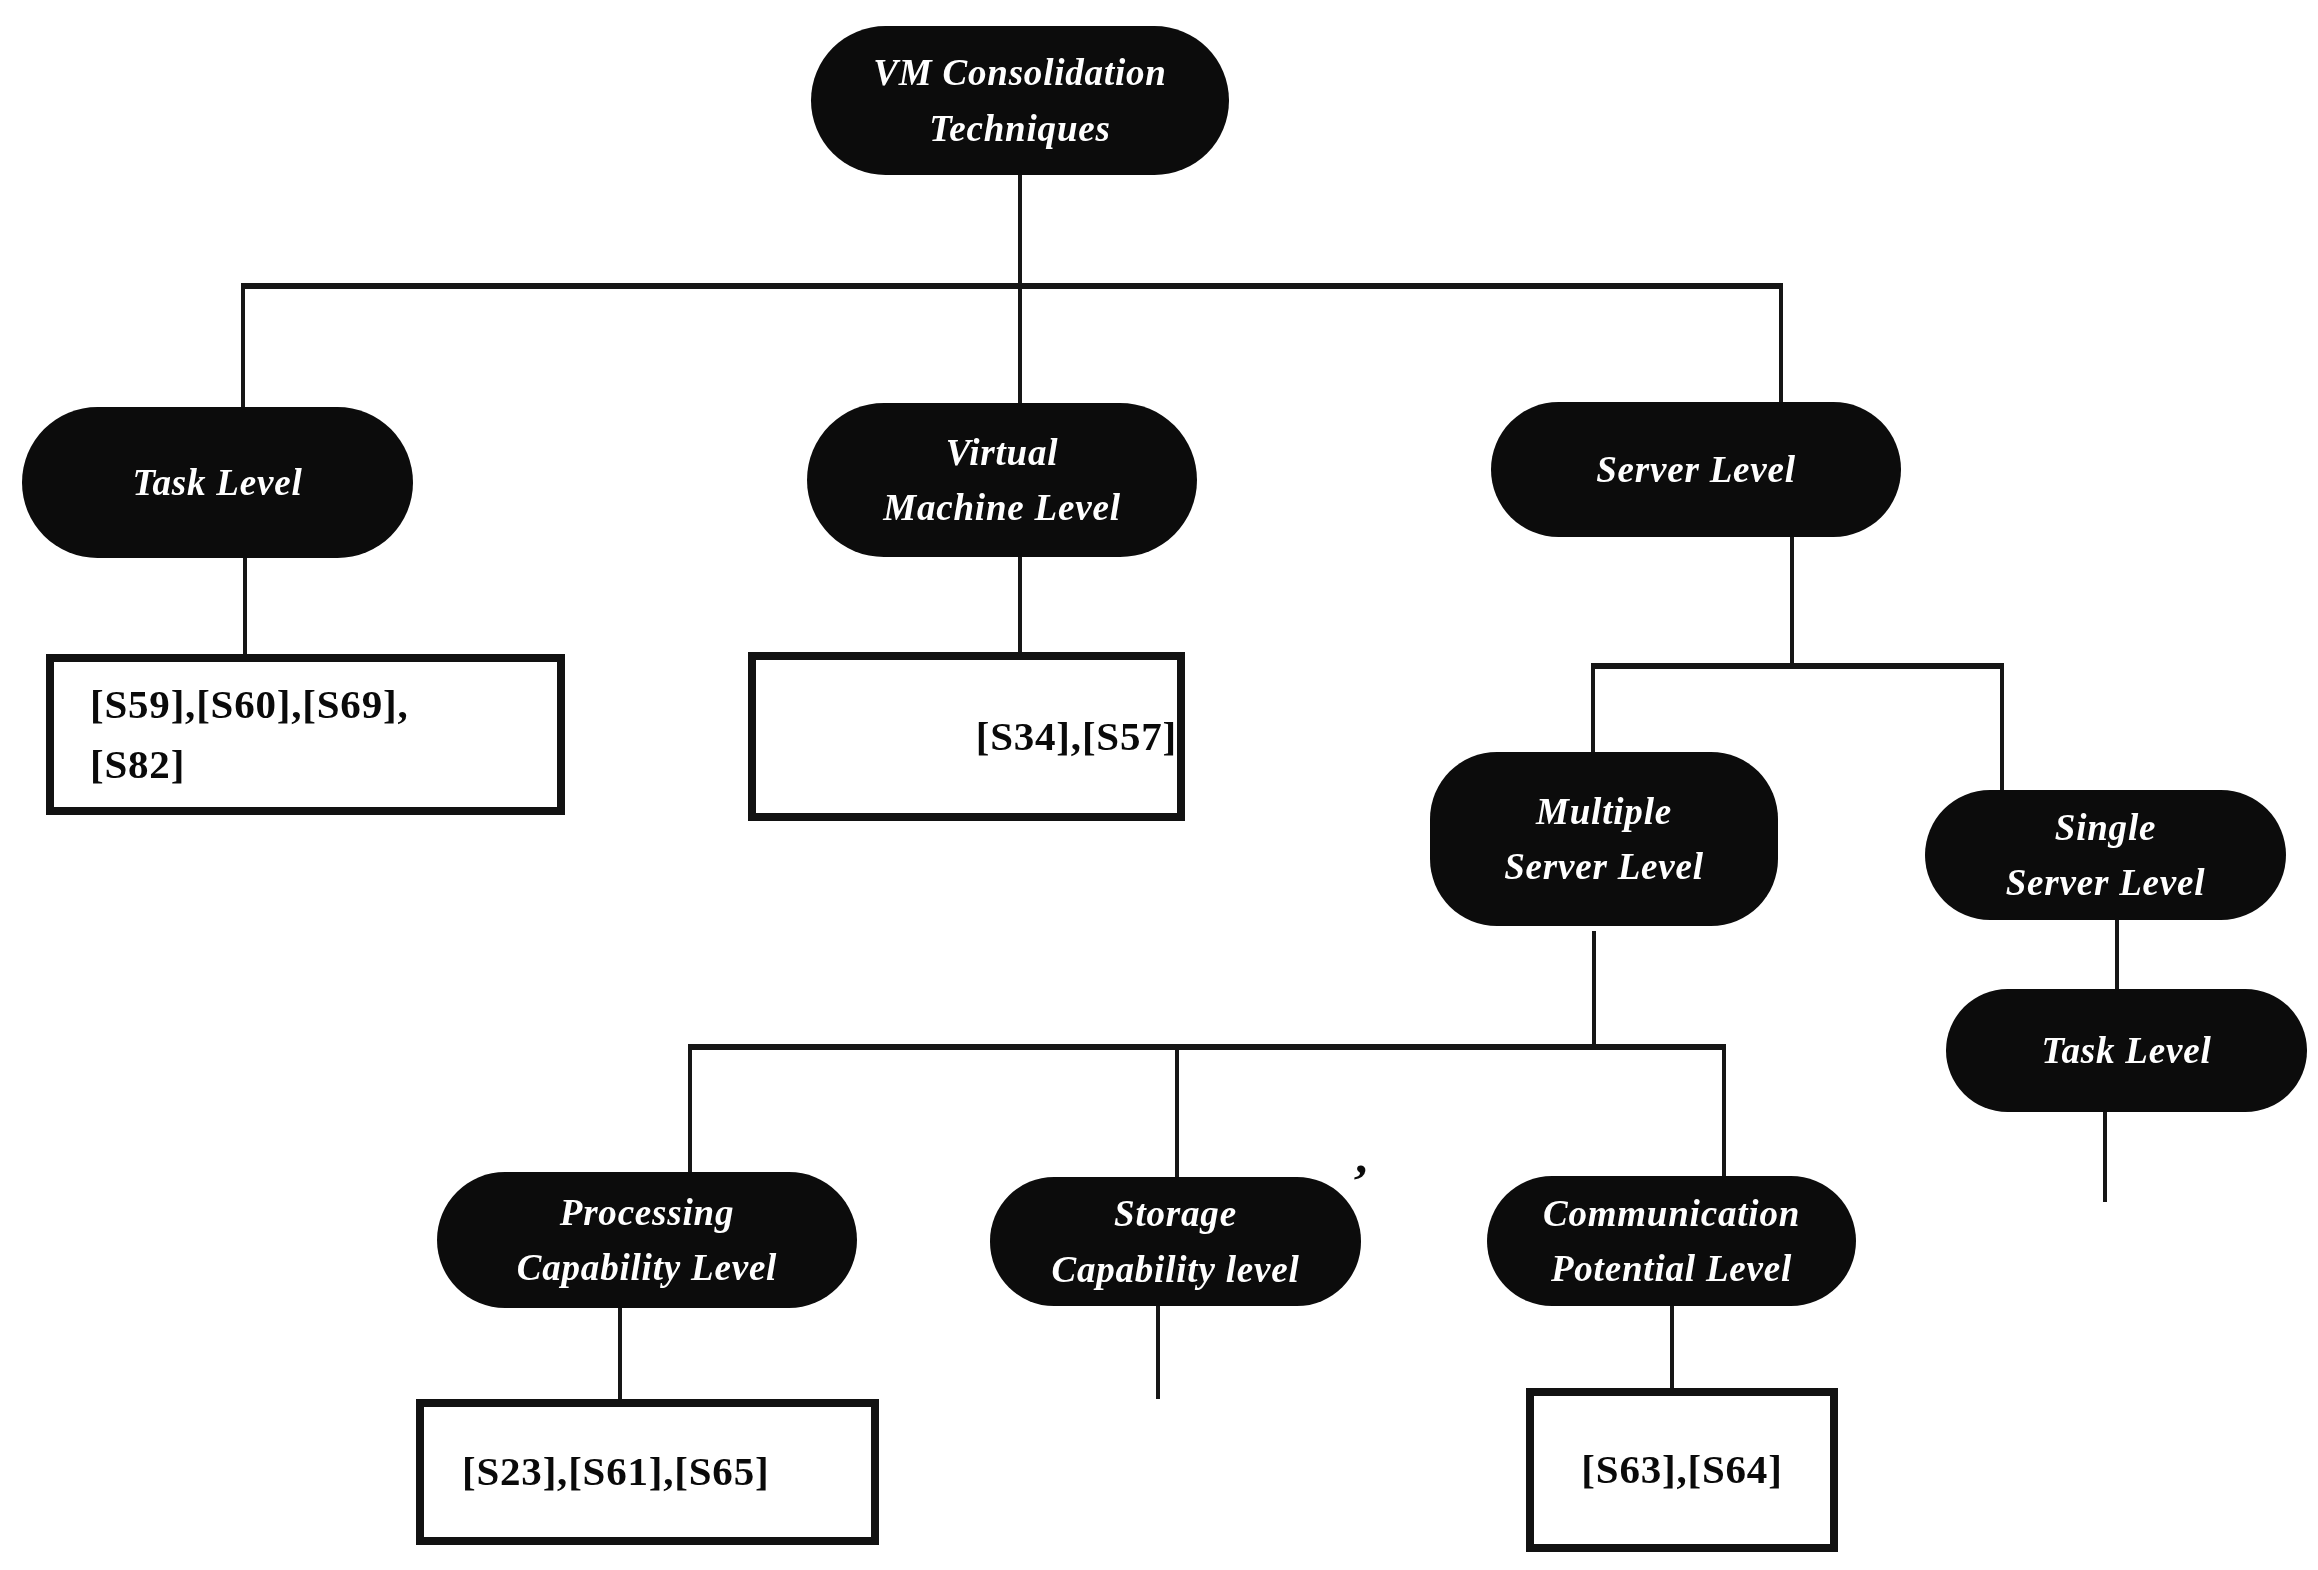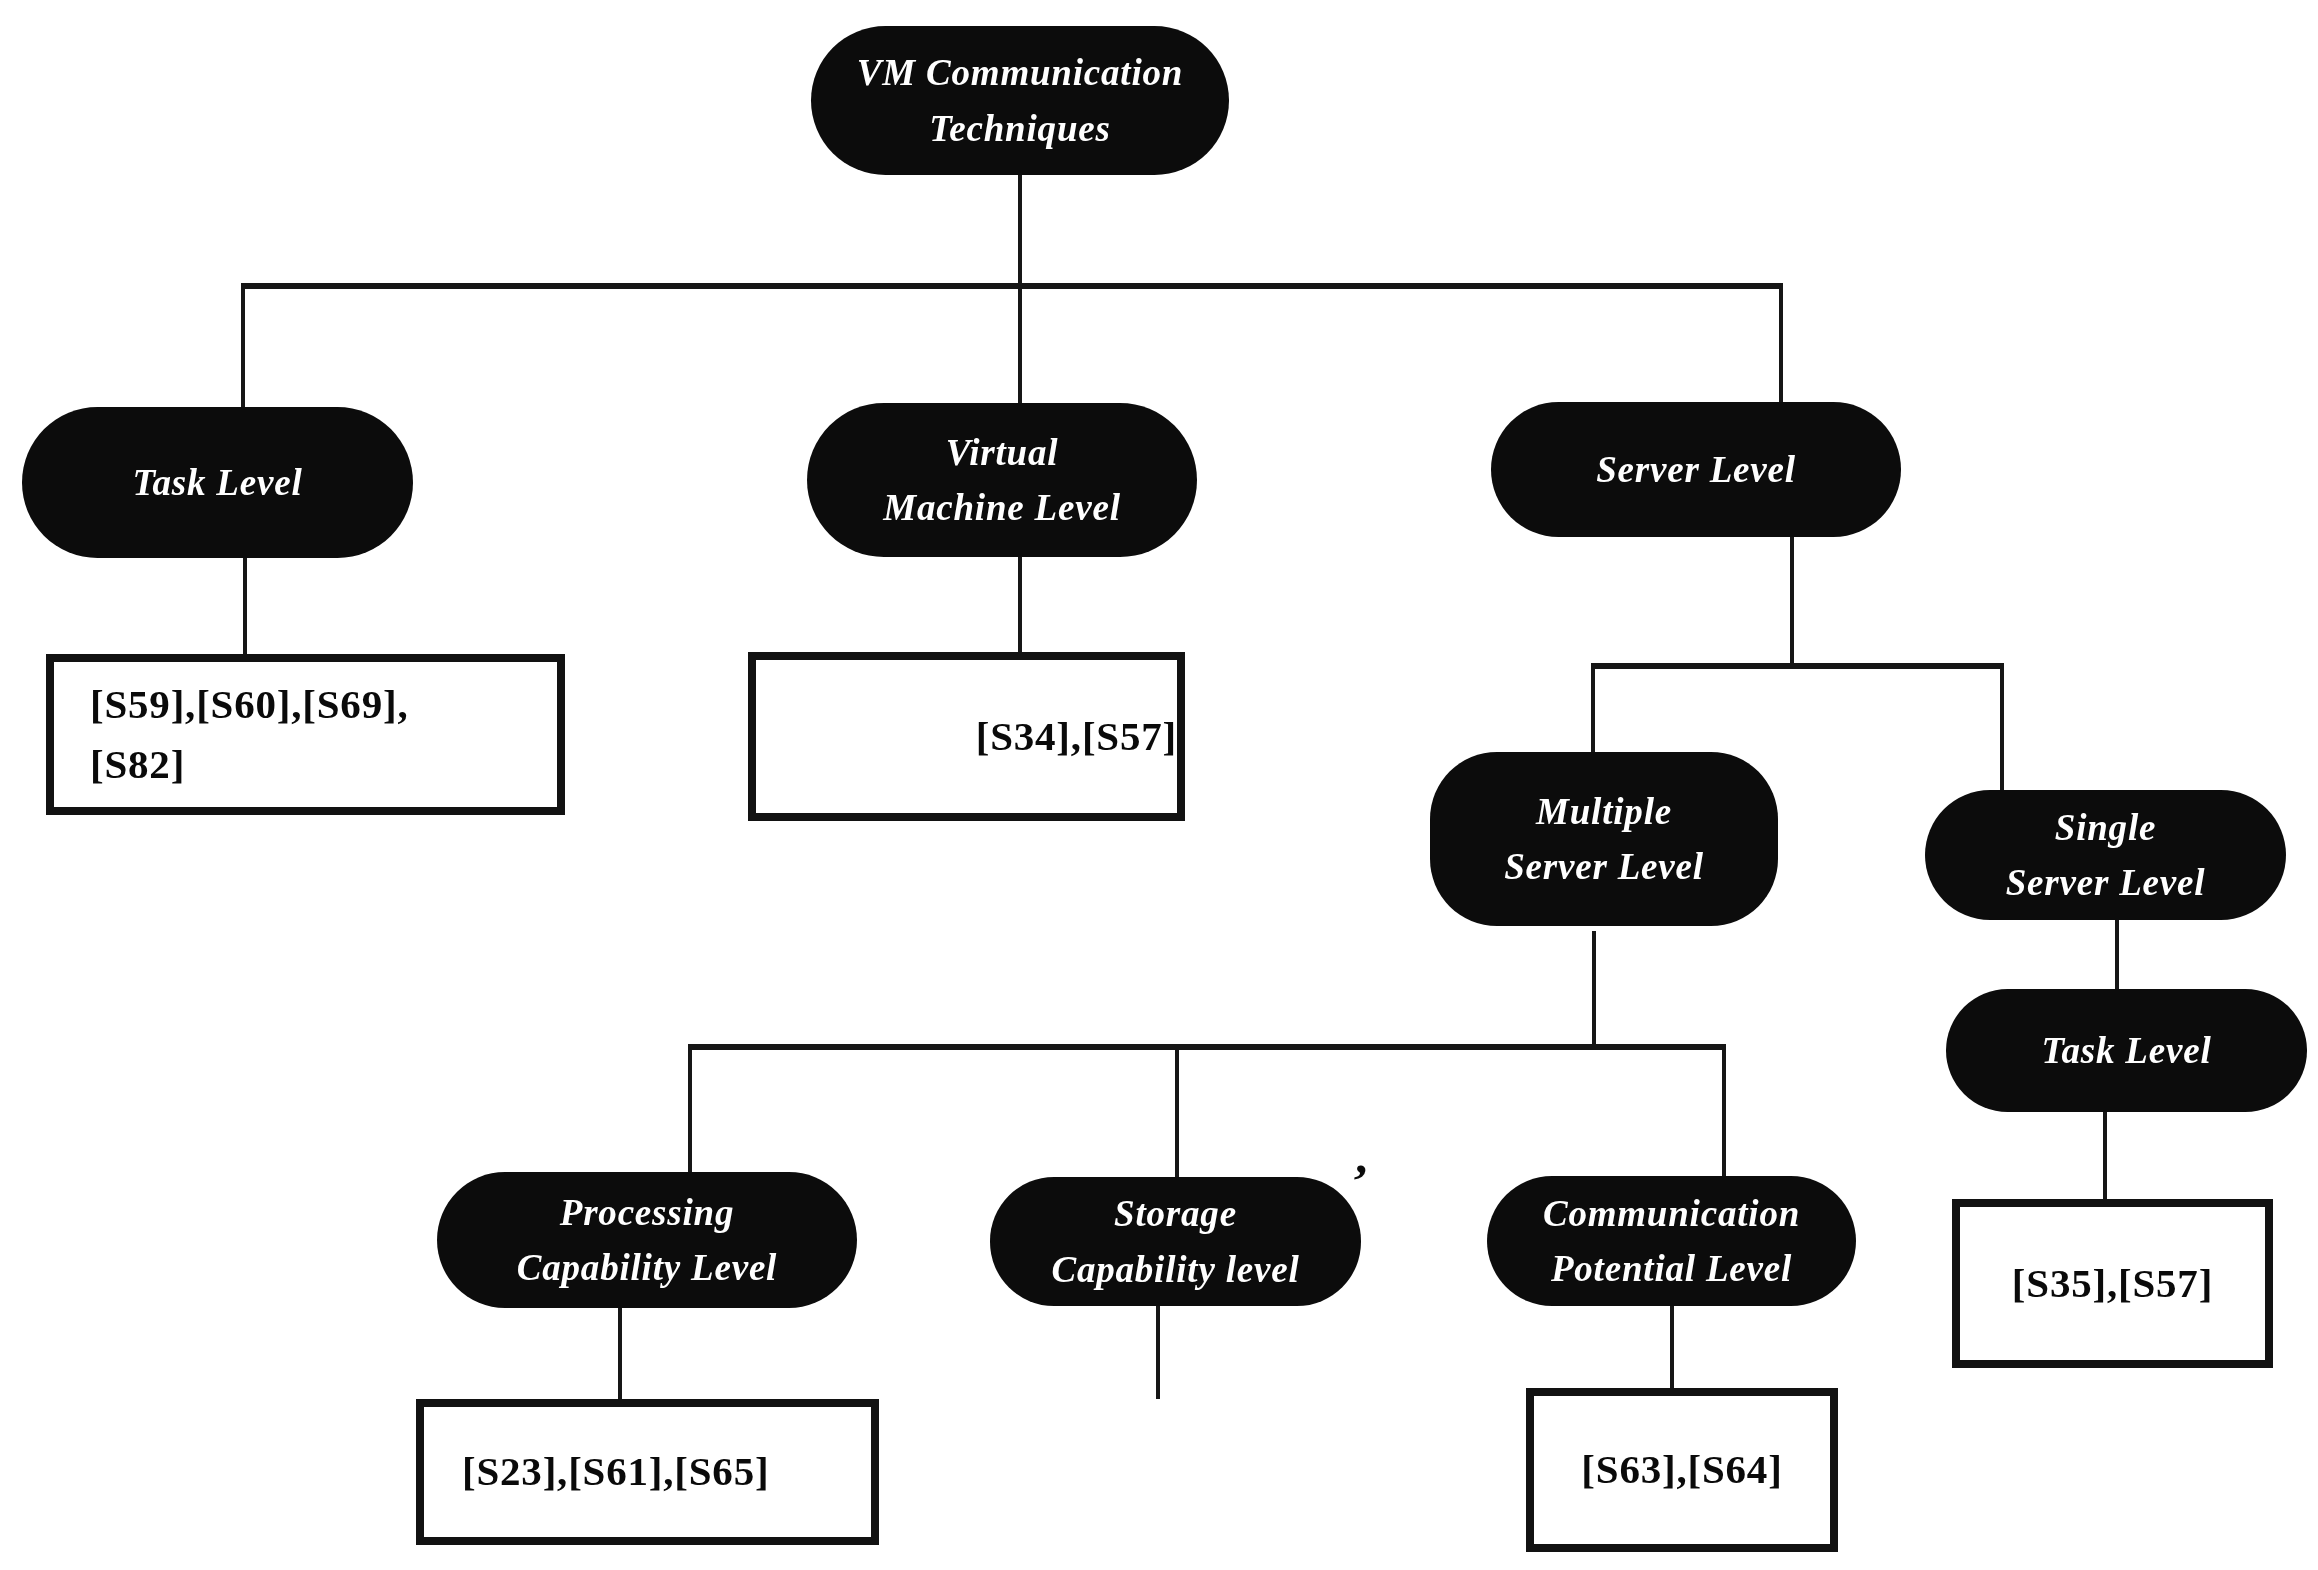"VM Communication" span.pill-label { text: Communication -> Consolidation }
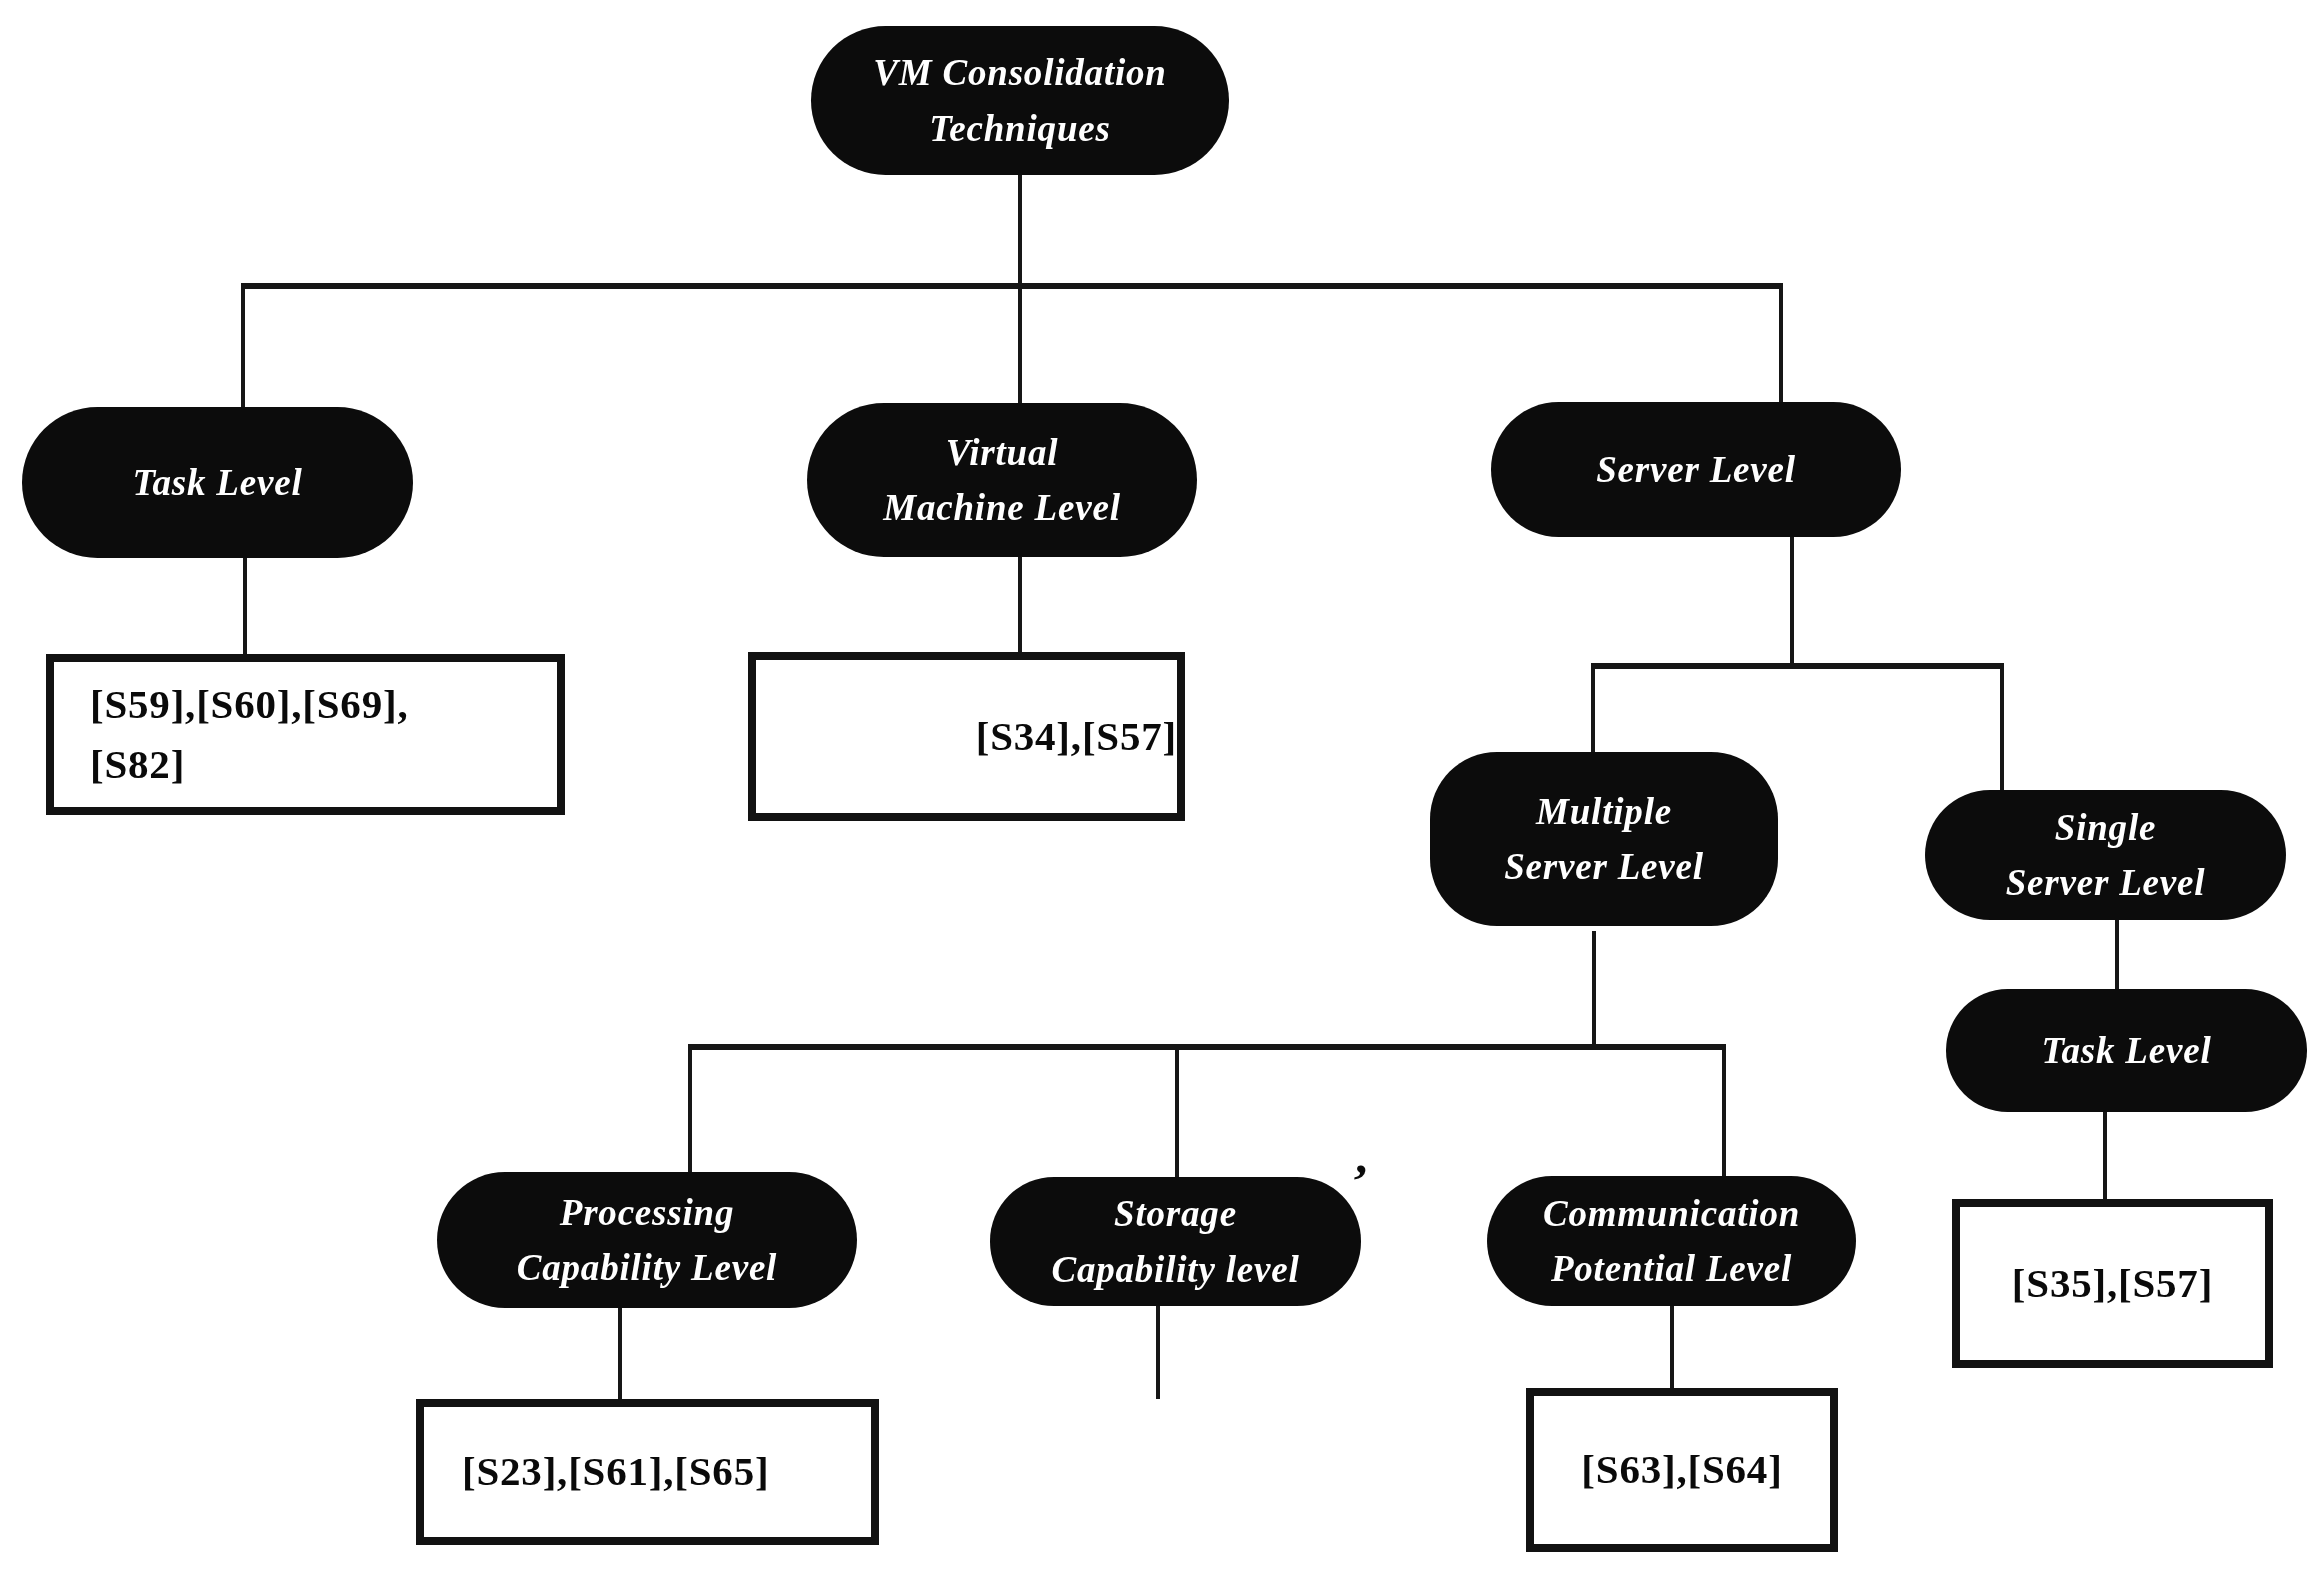"[S35],[S57]" div.refbox { html: <div> <span>[S35],[S57]</span> </div> -> none }
